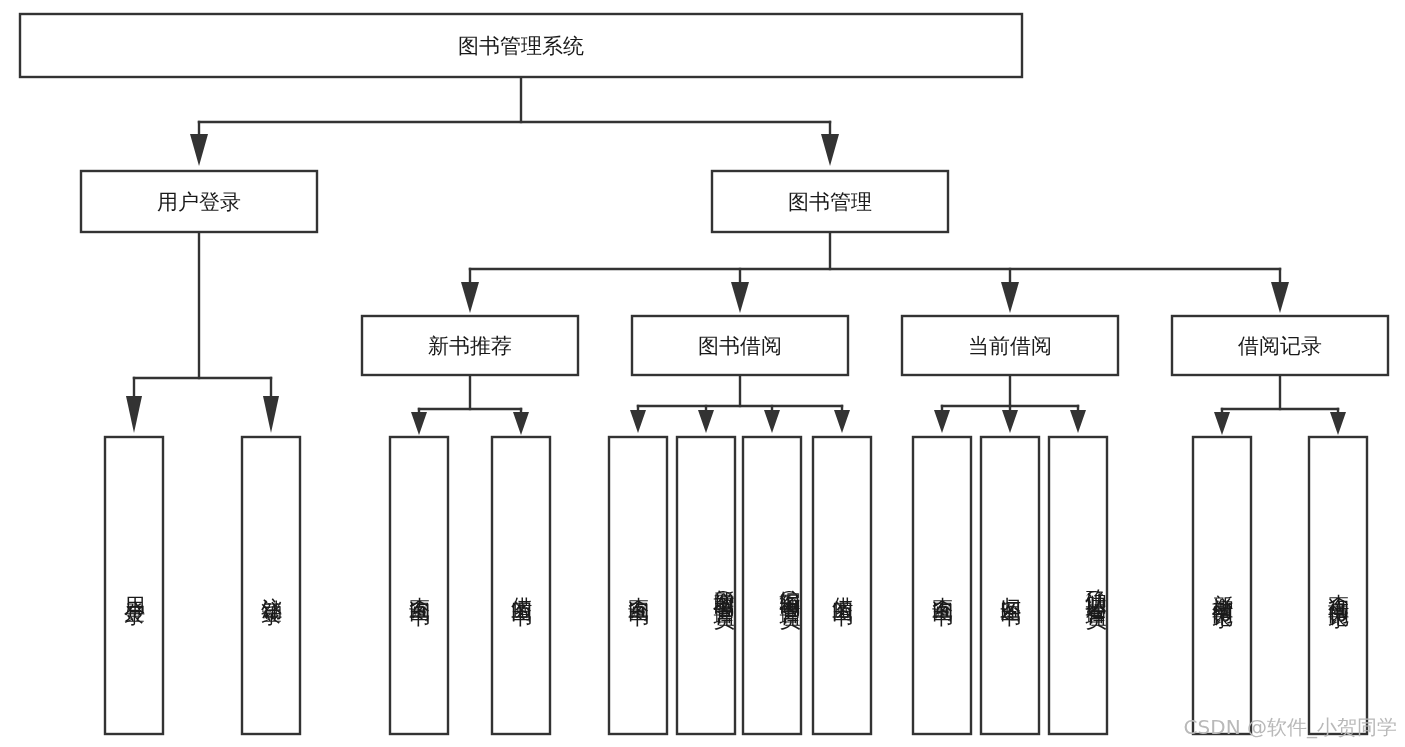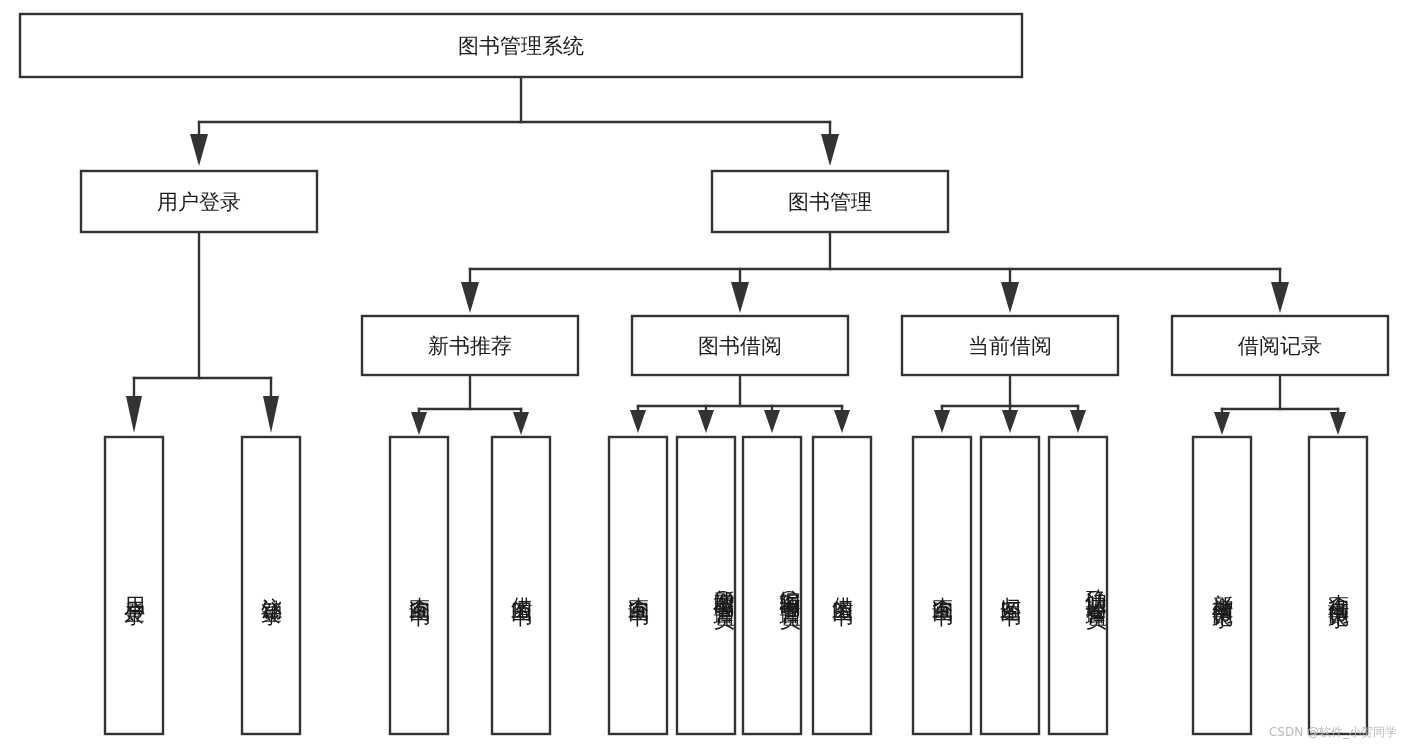"CSDN @软件_小贺同学" .watermark { font-size: 12px -> 20px }
